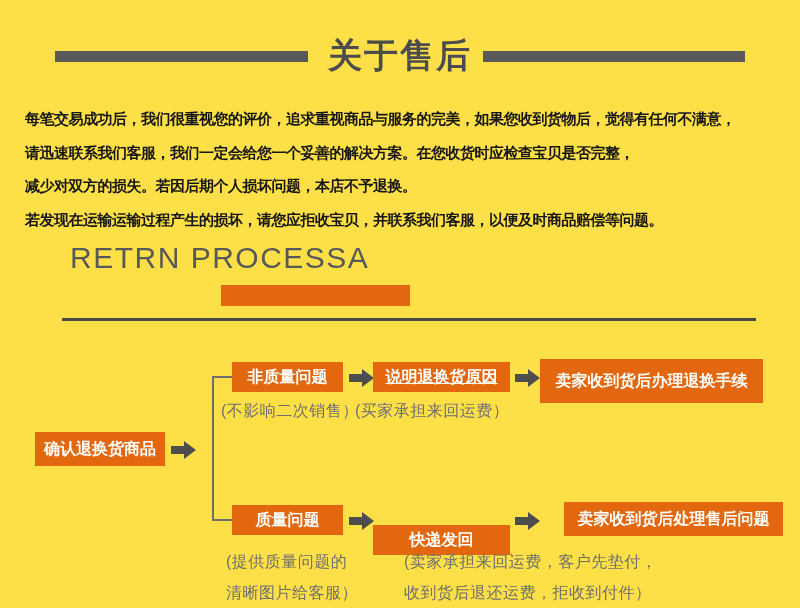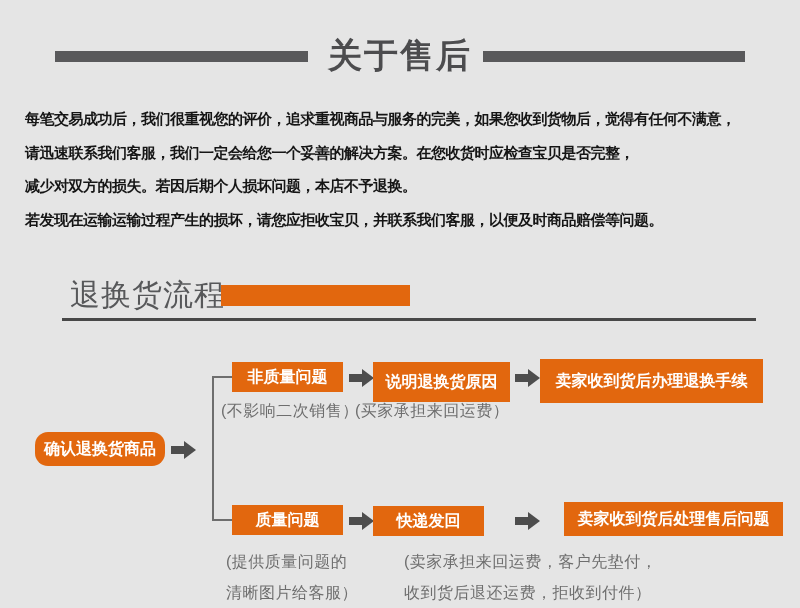"关于售后" .page { background: #e5e5e5 -> #fde047 }
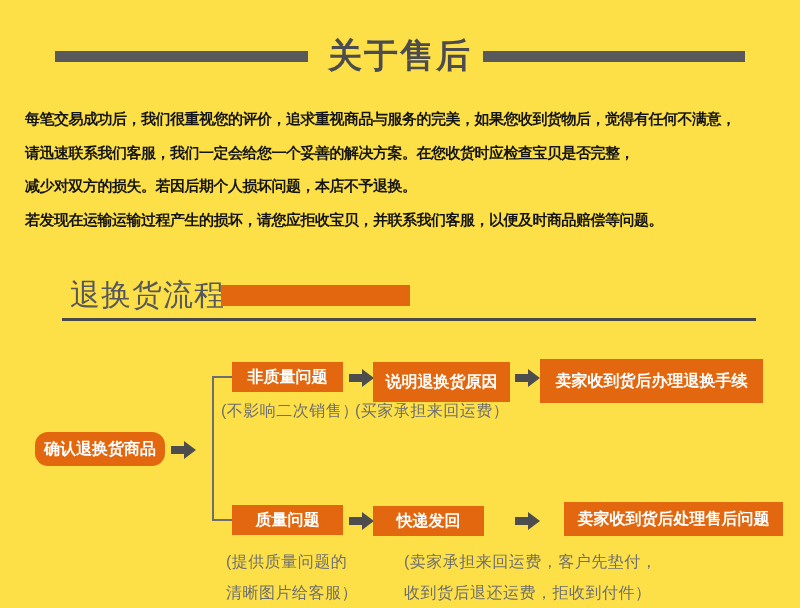"RETRN PROCESSA" div.heading-en { html: none -> <div>RETRN PROCESSA</div> }
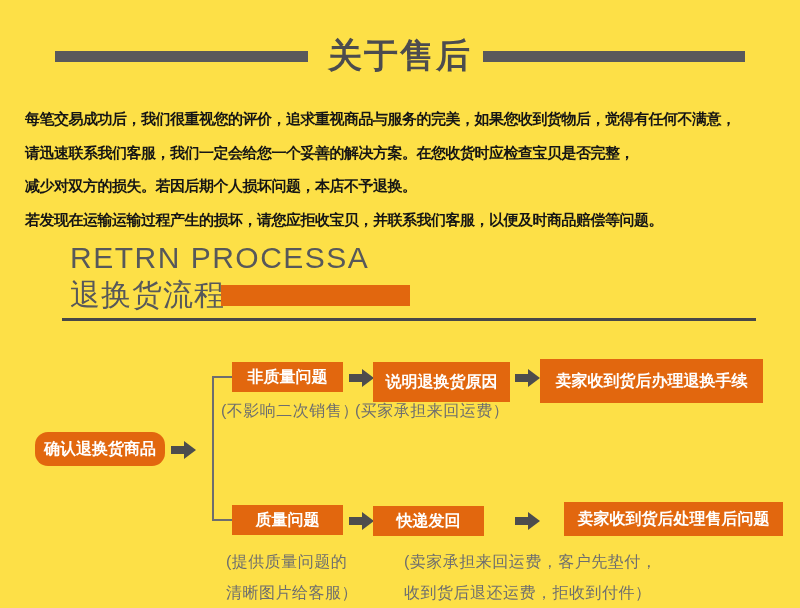"退换货流程" div.heading-zh { html: <div>退换货流程</div> -> none }
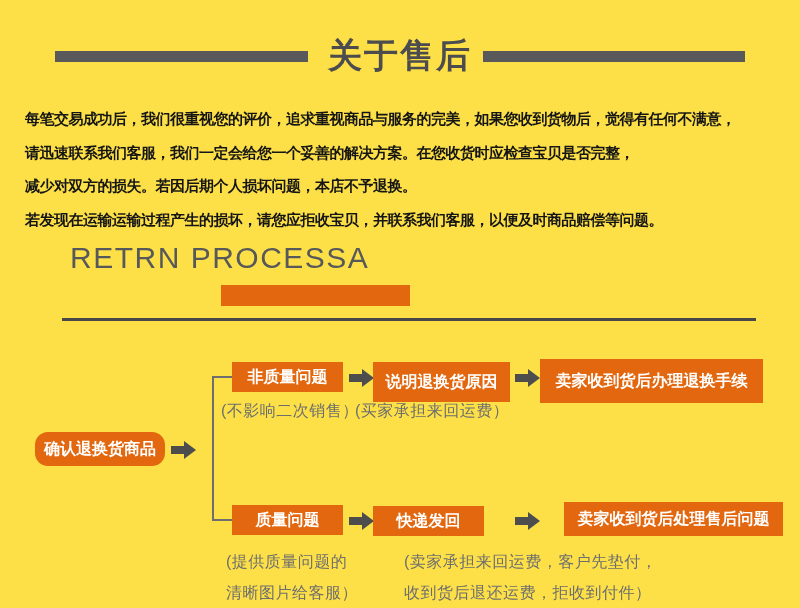"说明退换货原因" .box-r1c2 { height: 40px -> 30px; text-decoration: none -> underline }
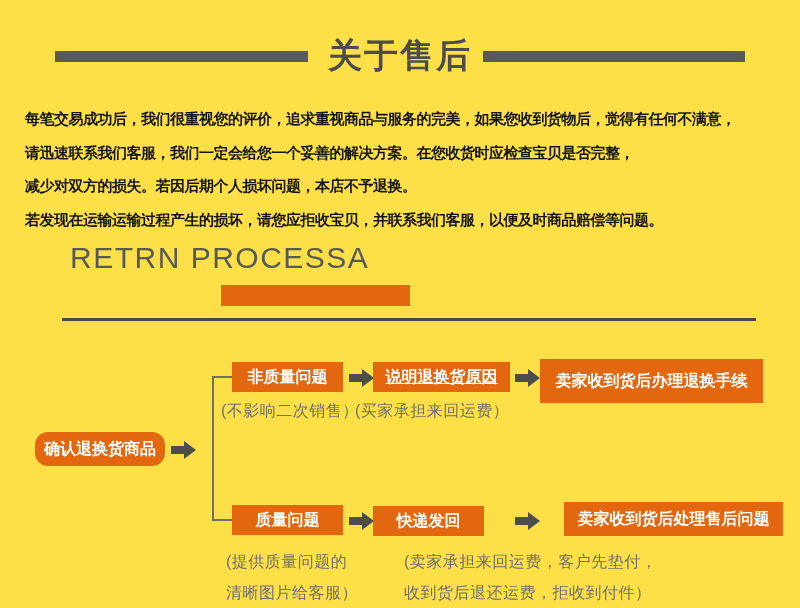"确认退换货商品" .box-start { border-radius: 13px -> none }
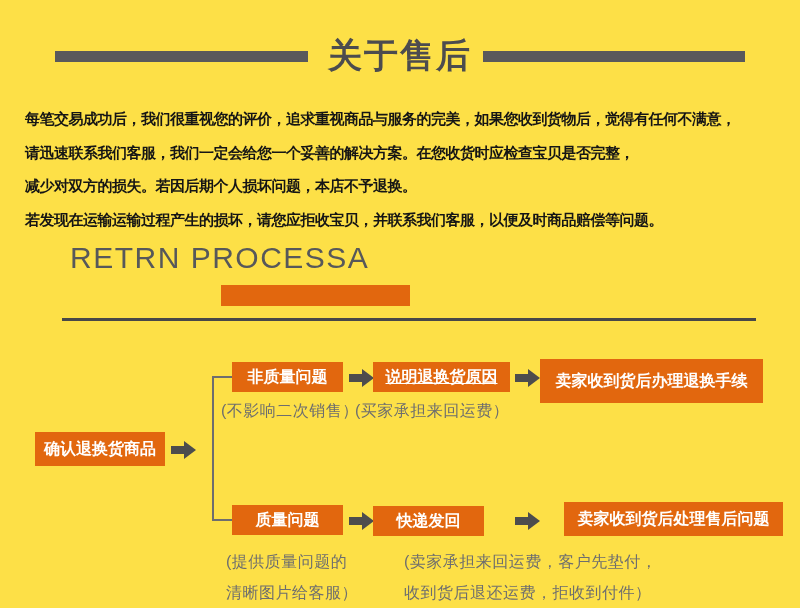"快递发回" .box-r2c2 { top: 506px -> 525px; width: 111px -> 137px }
